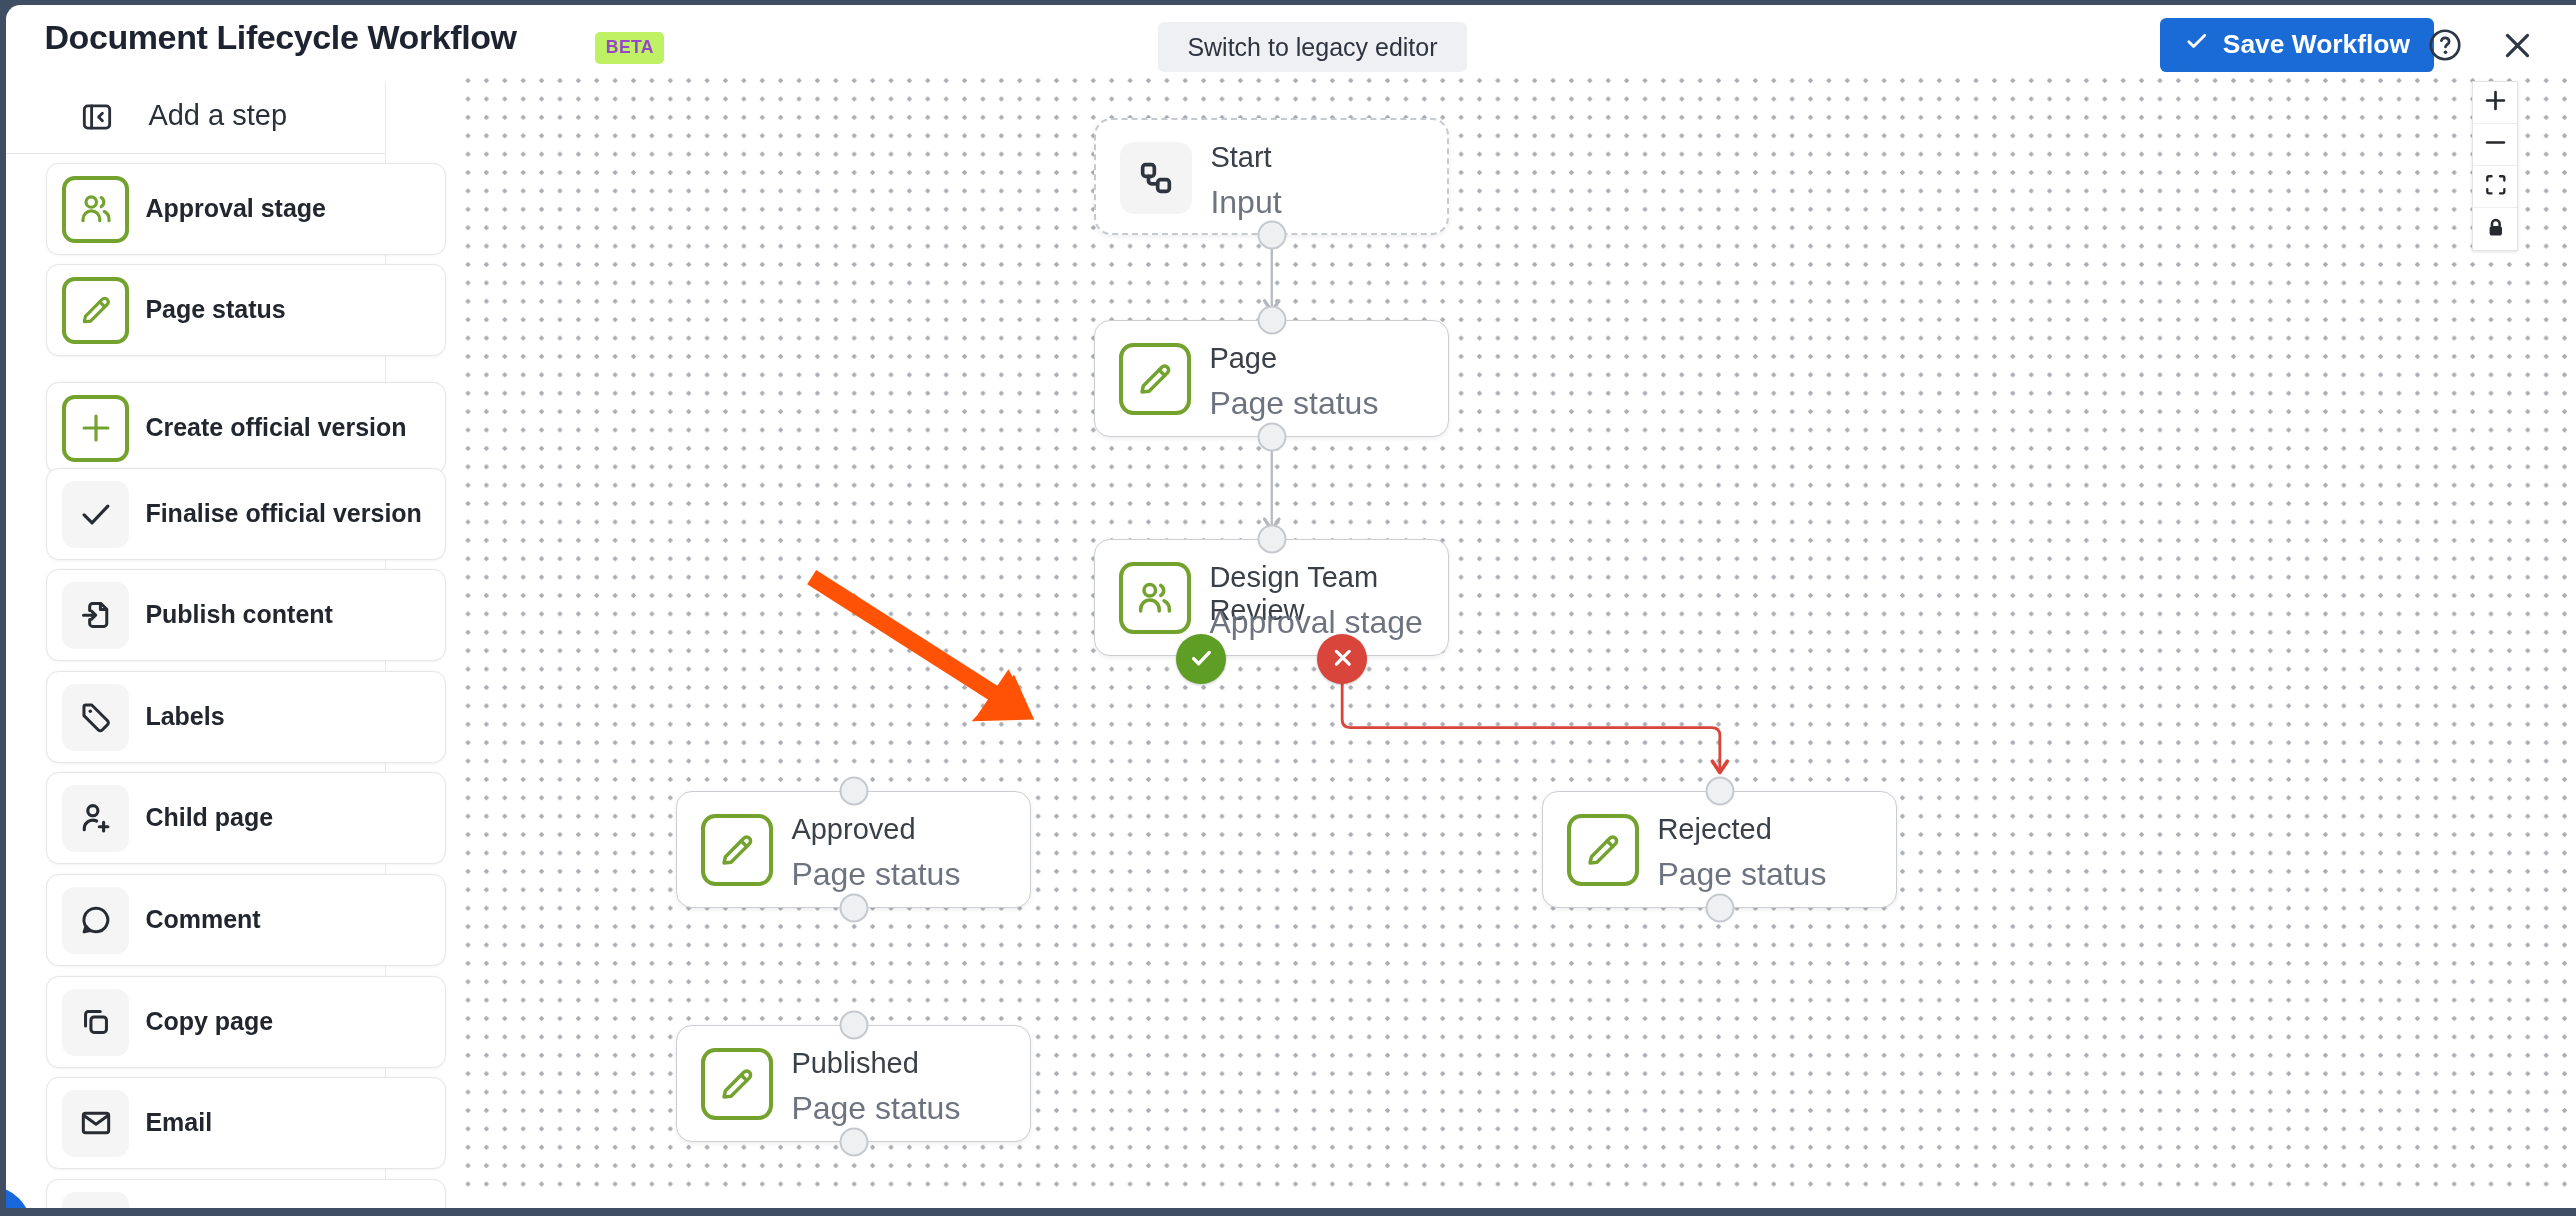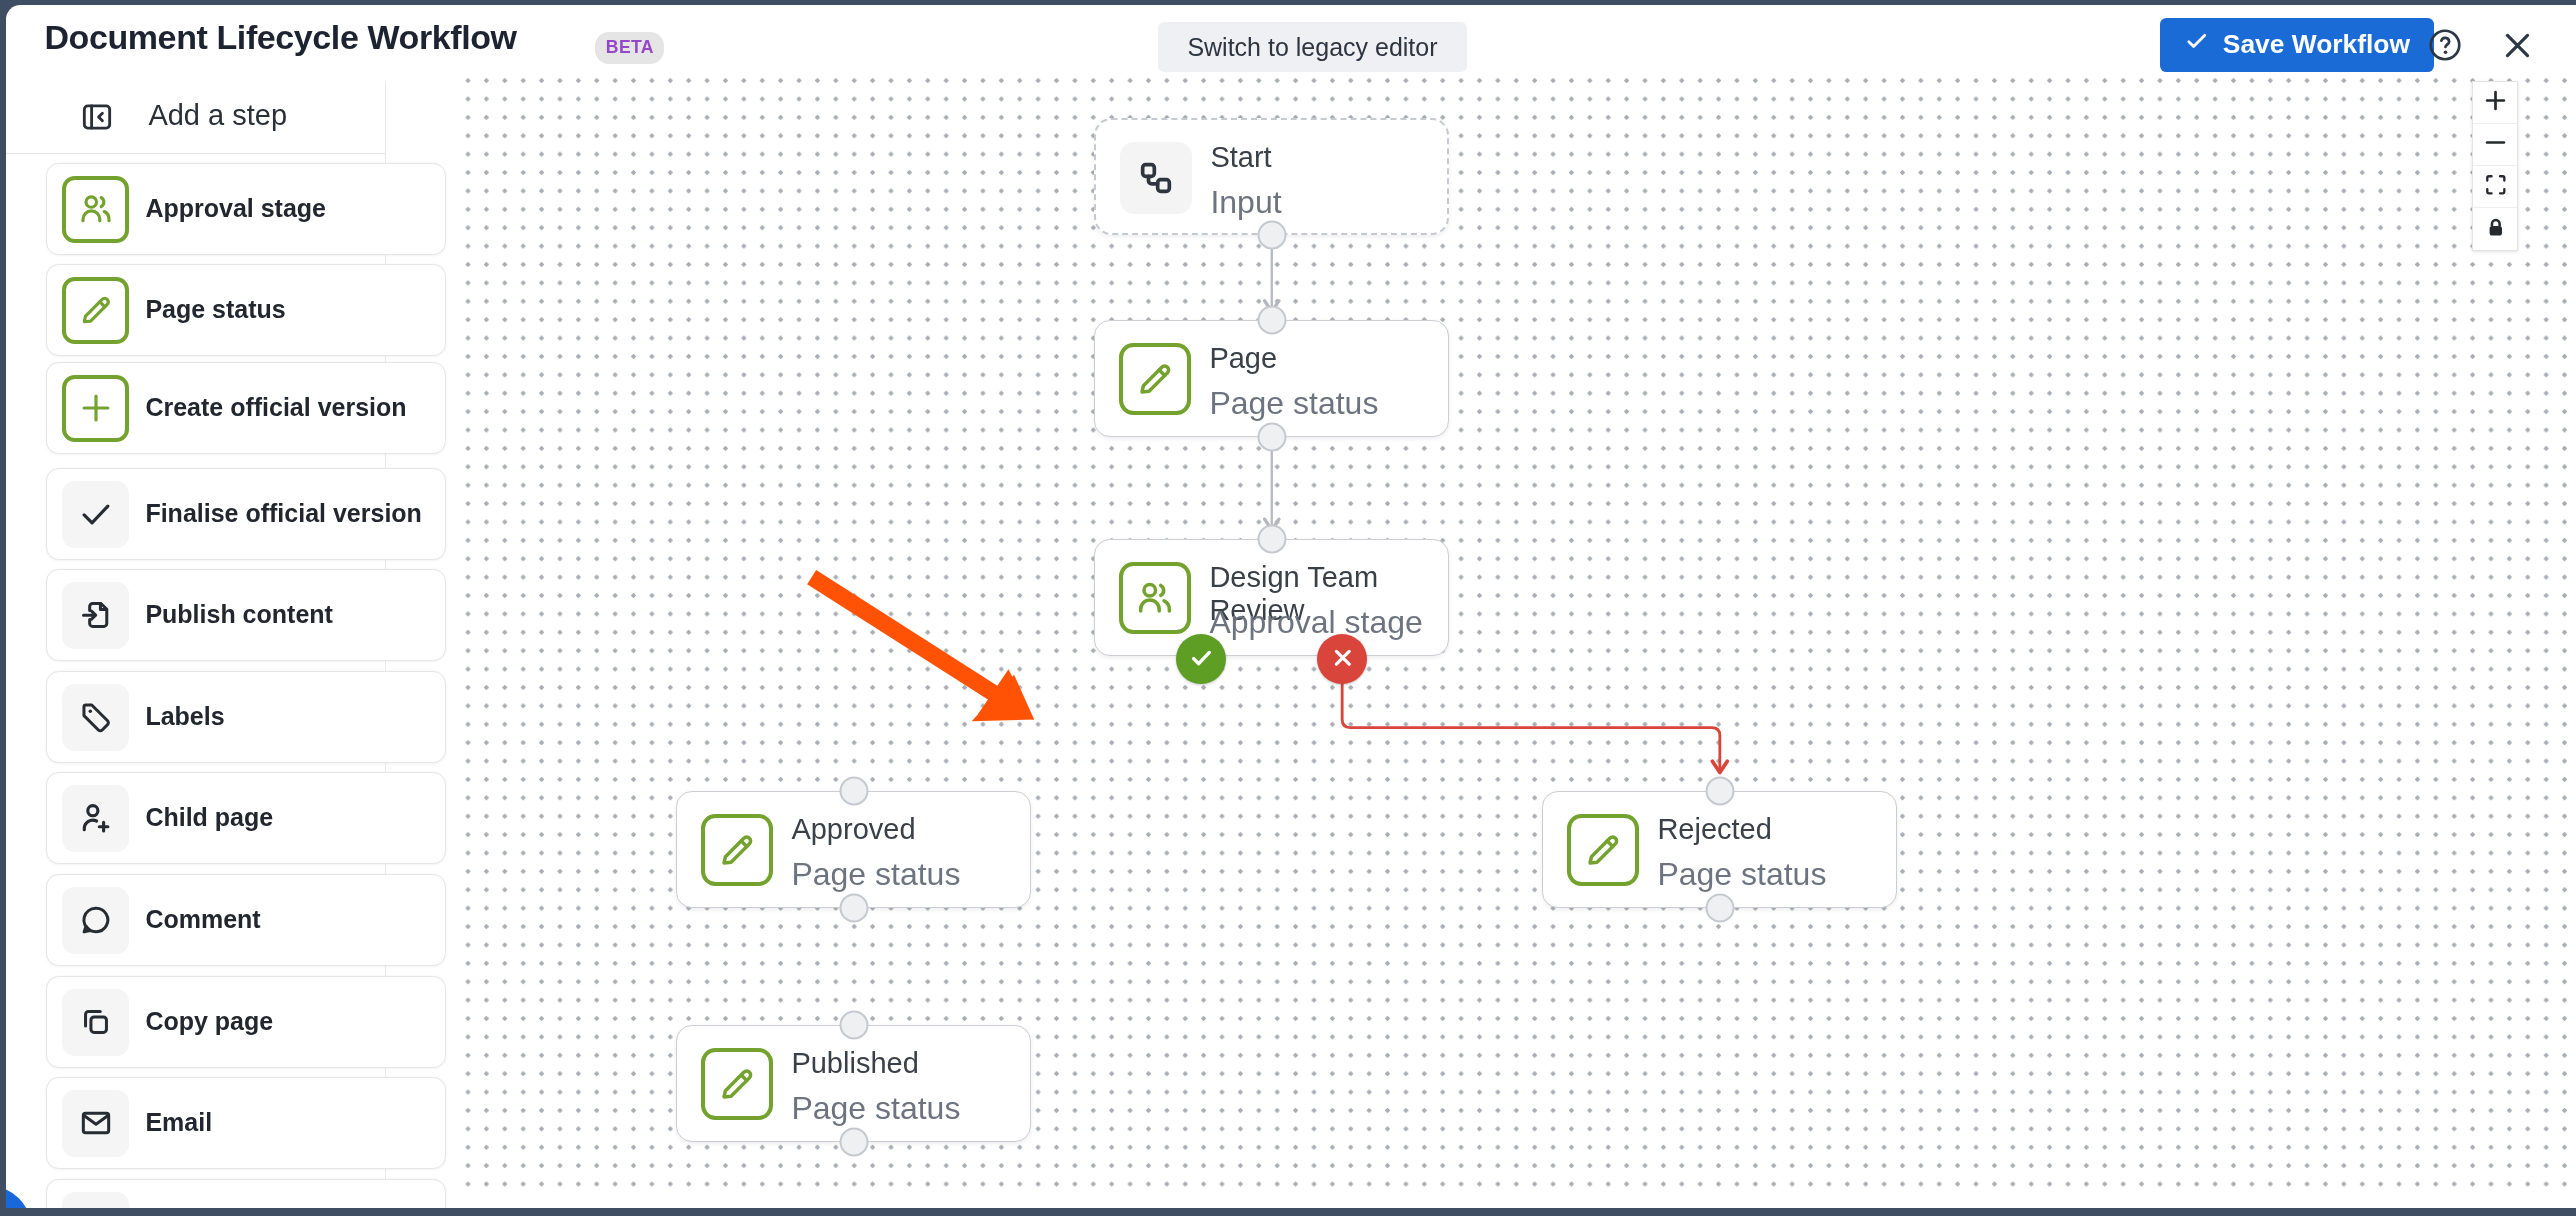"BETA" .beta { background: #e5e5e5 -> #bef264; border-radius: 14px -> 5px }
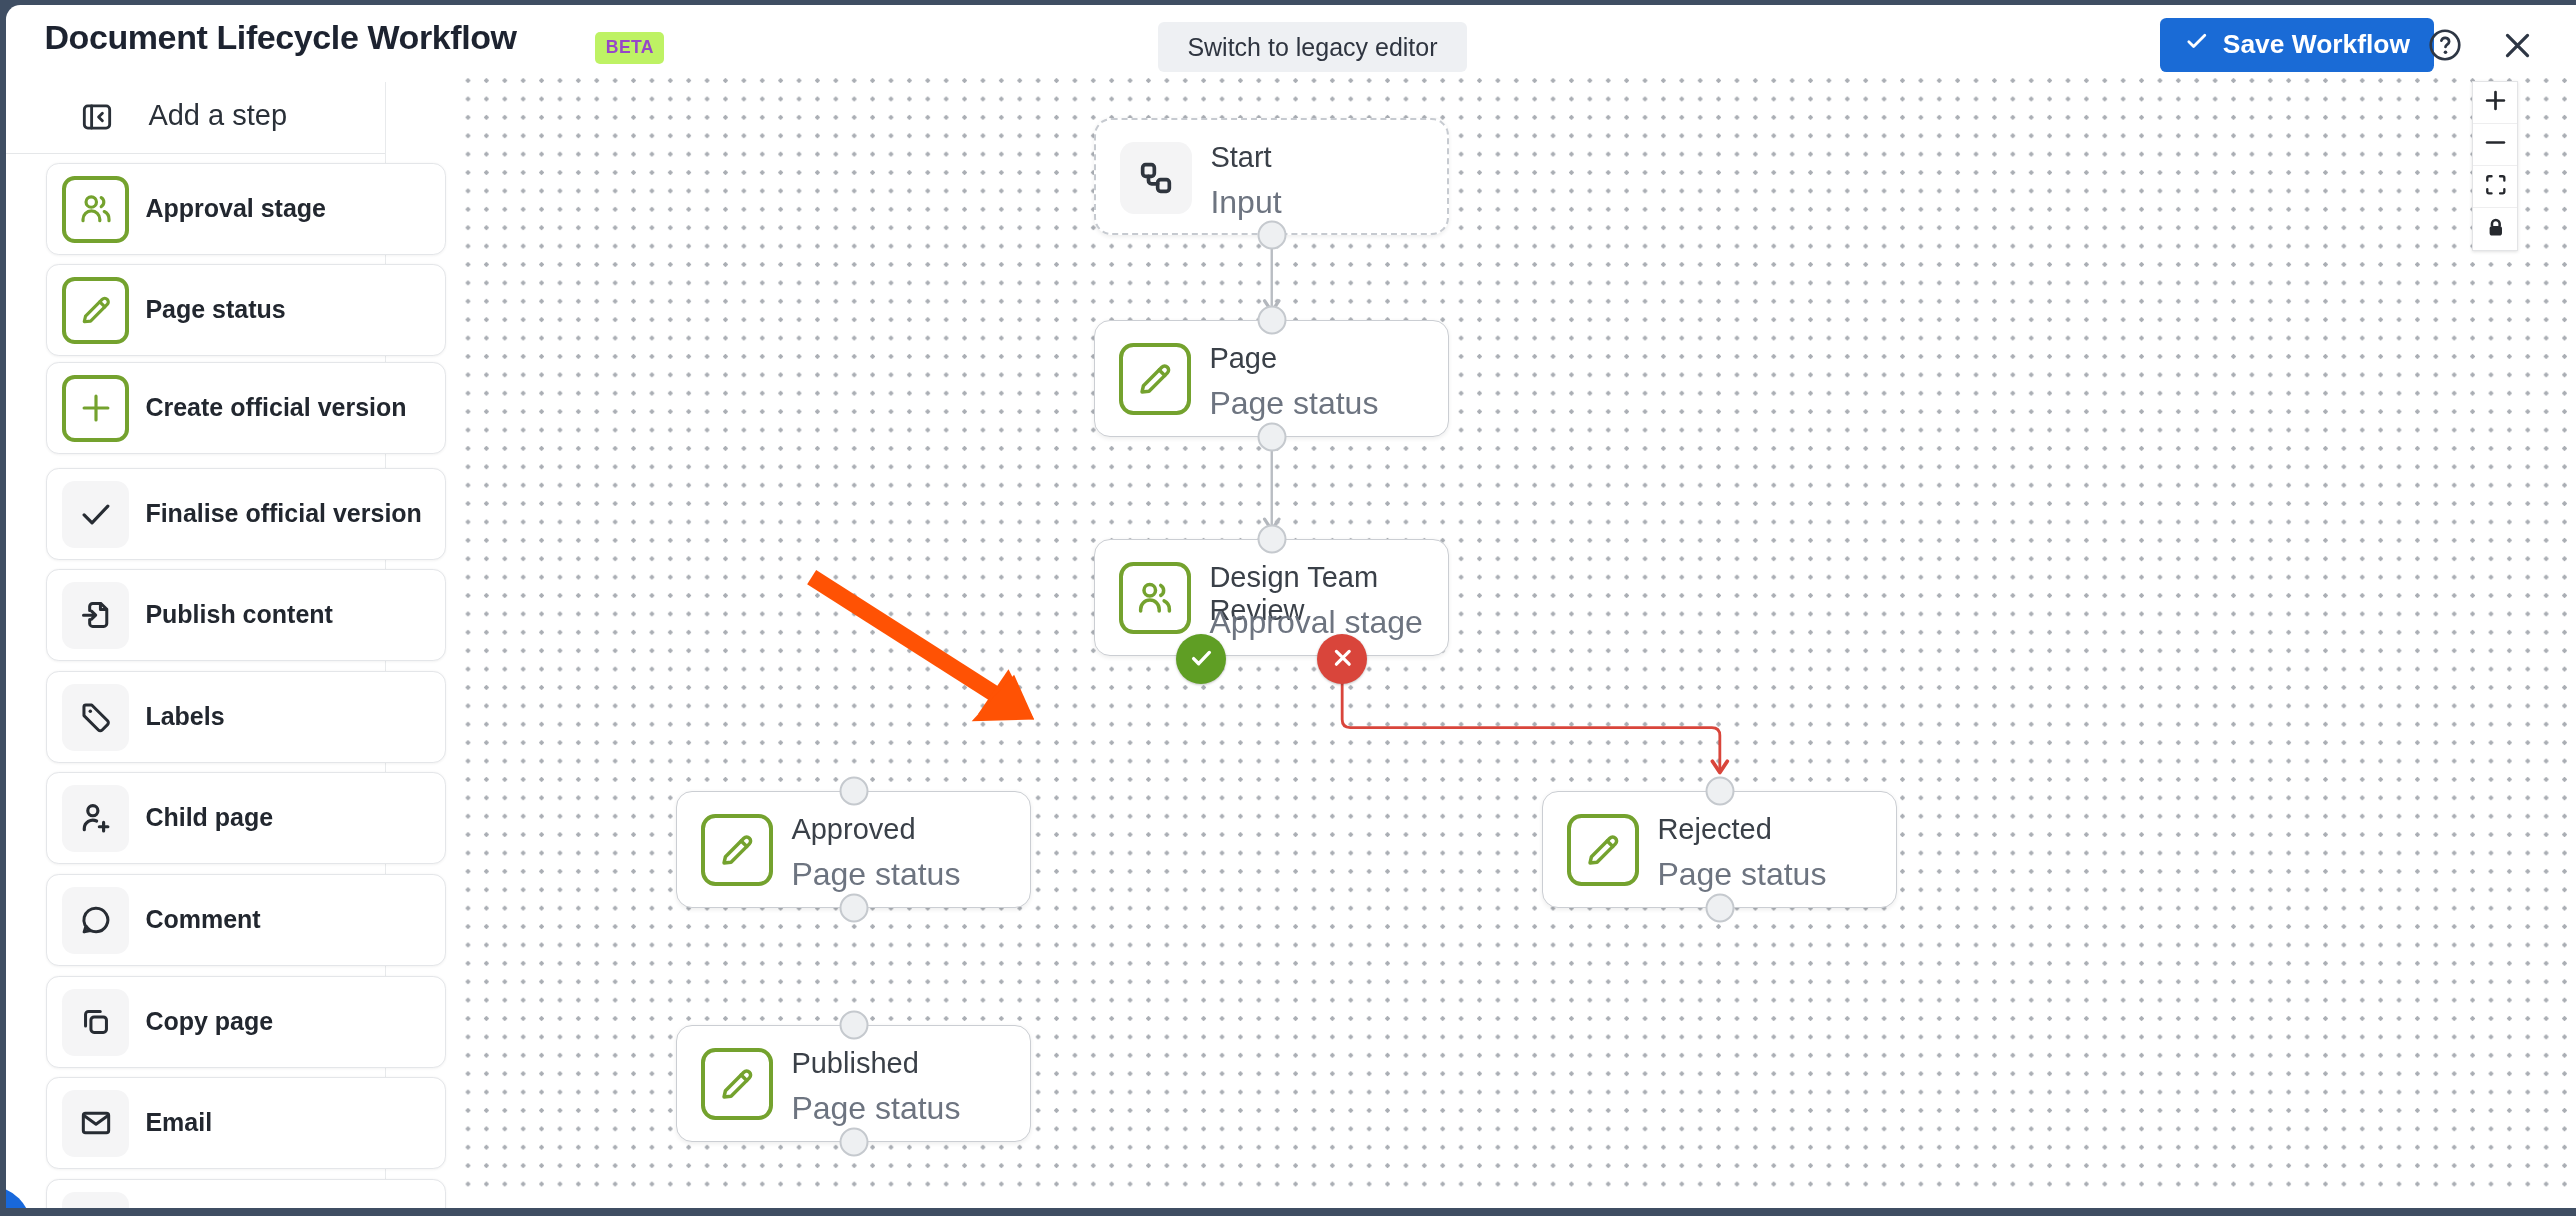"Create official version" div.card { top: 280px -> 300px }
